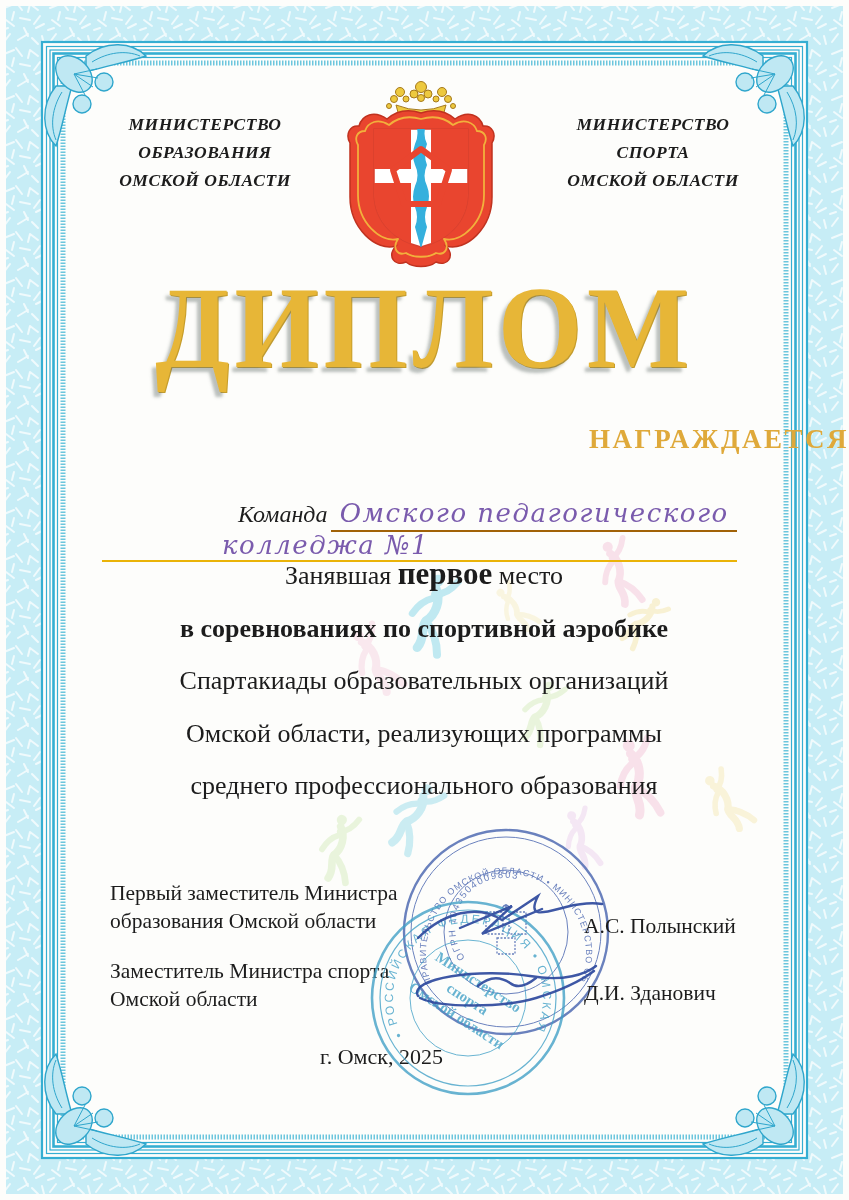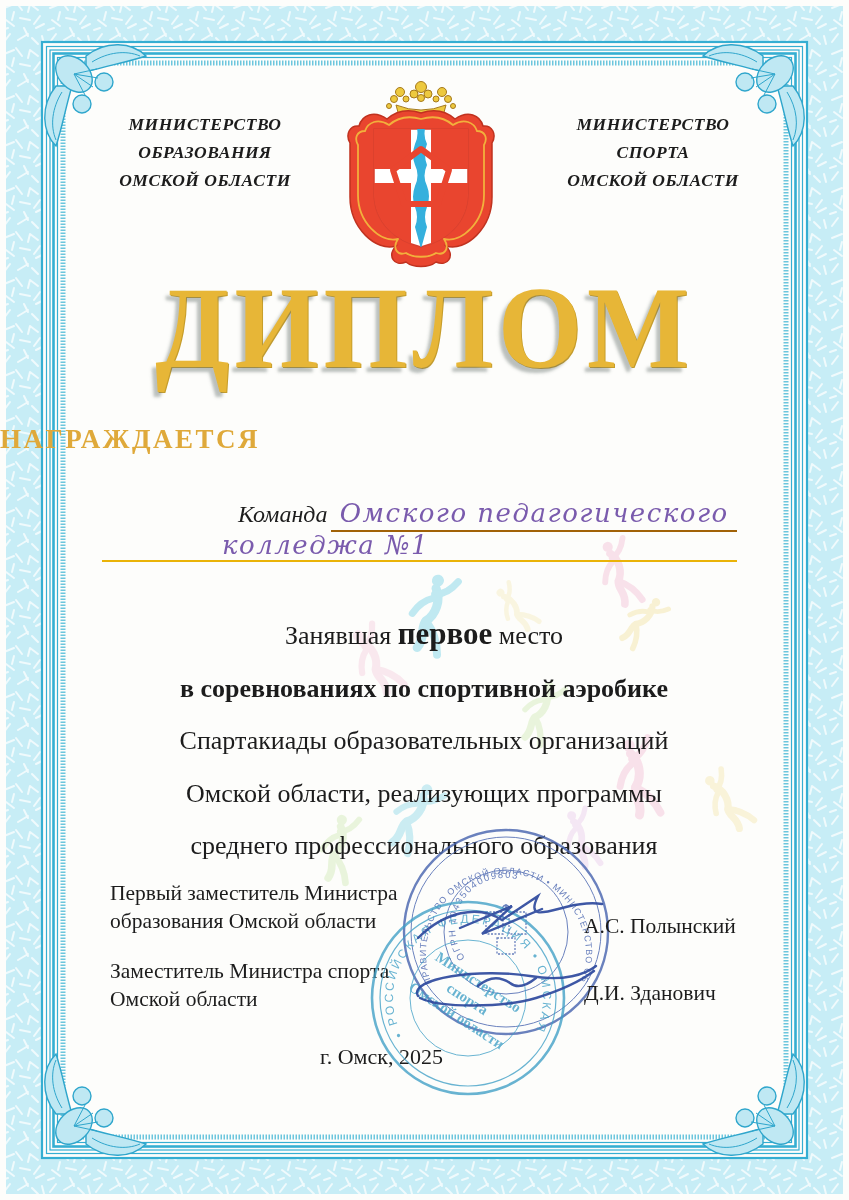"НАГРАЖДАЕТСЯ" .subtitle { text-align: left -> right }
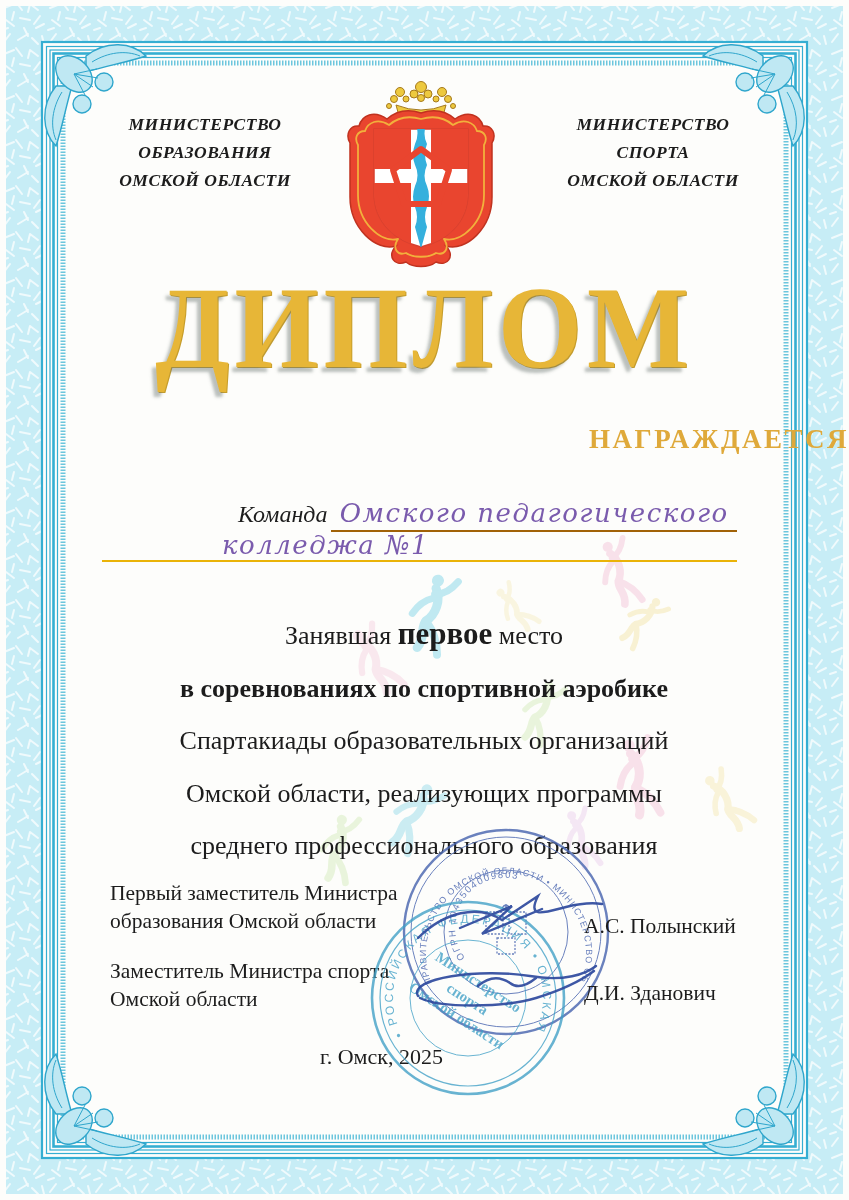"Занявшая первое место" .body-text { top: 608px -> 548px }
